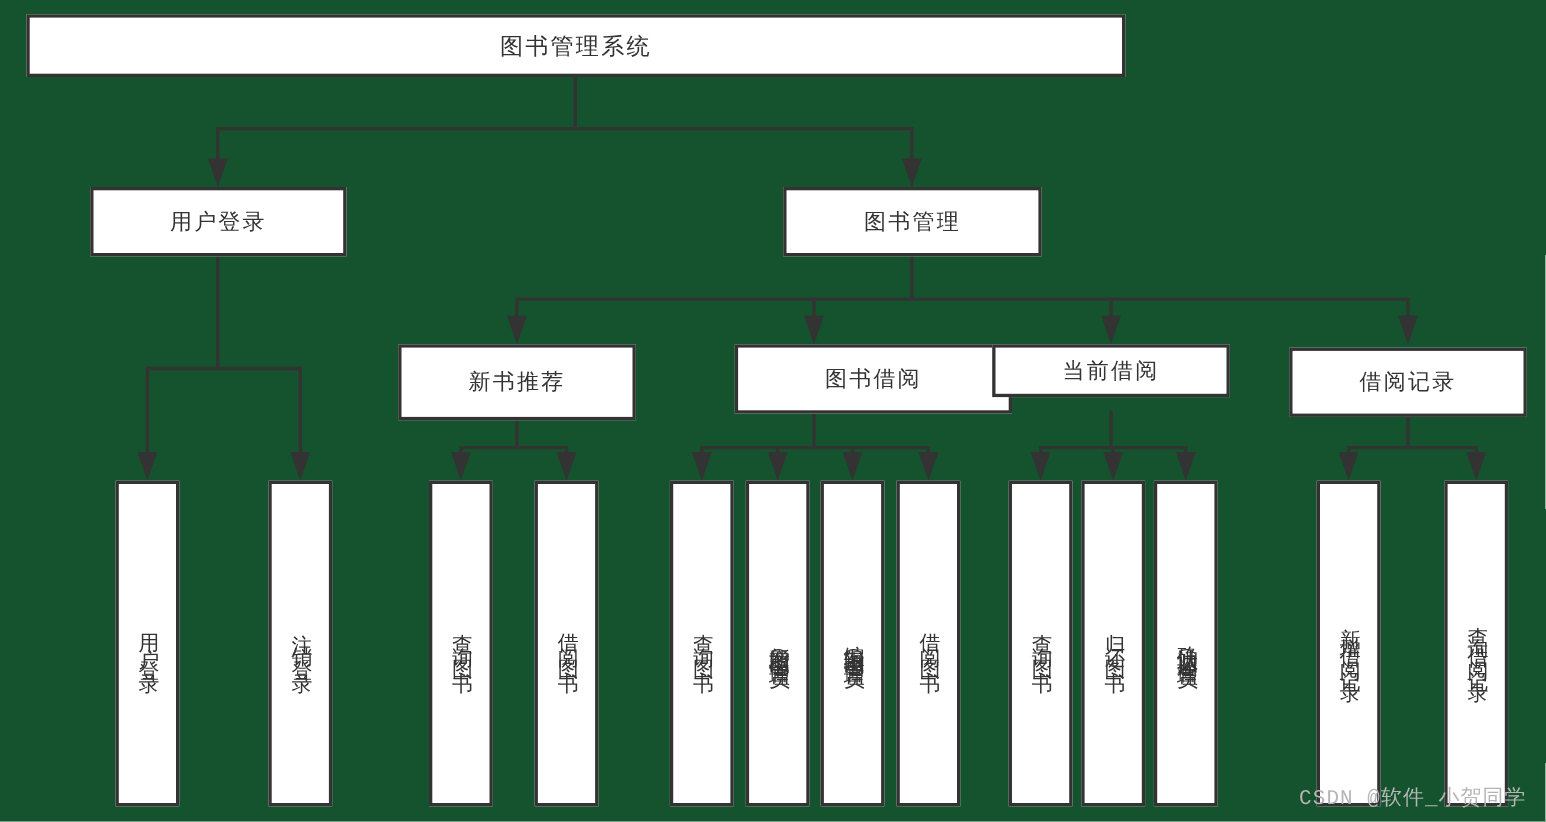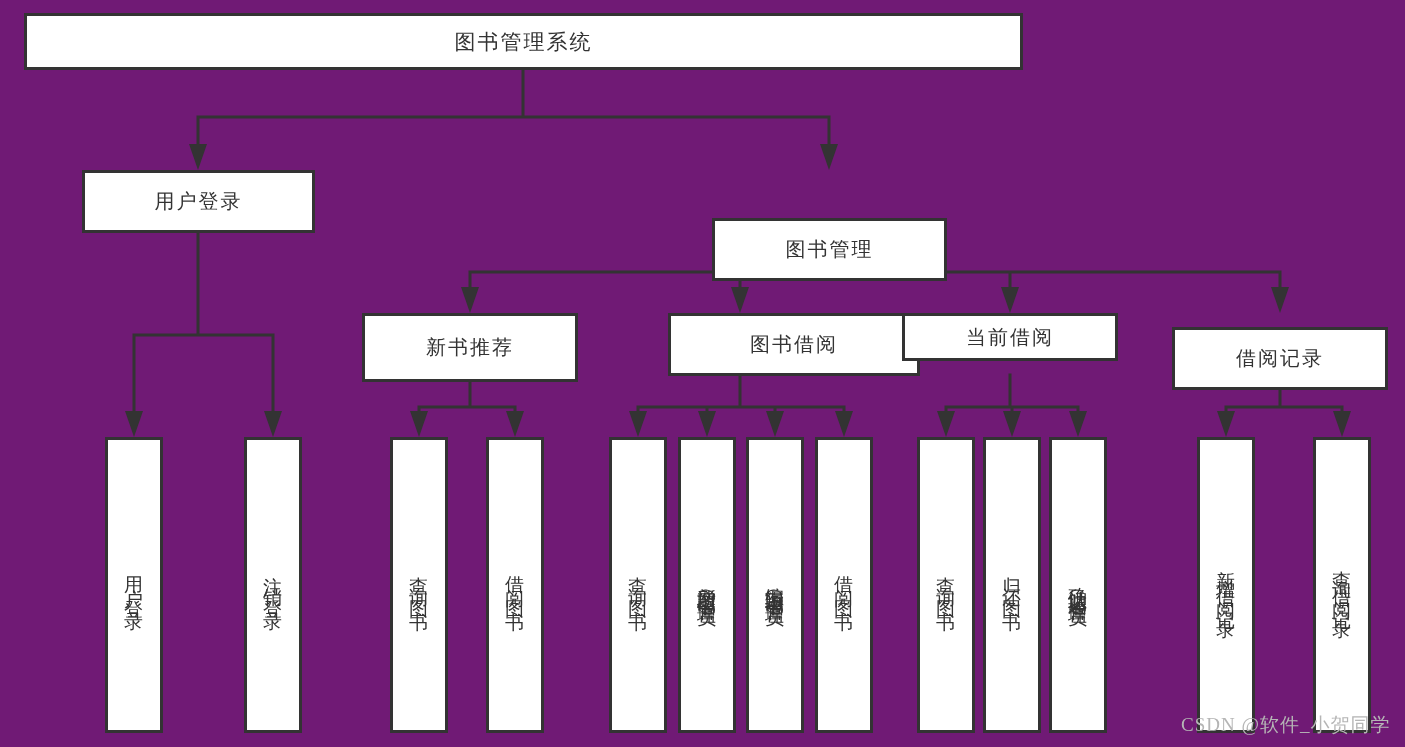"图书管理系统" .canvas { background: #701a75 -> #14532d; font-family: Liberation Serif, serif -> Liberation Mono, monospace }
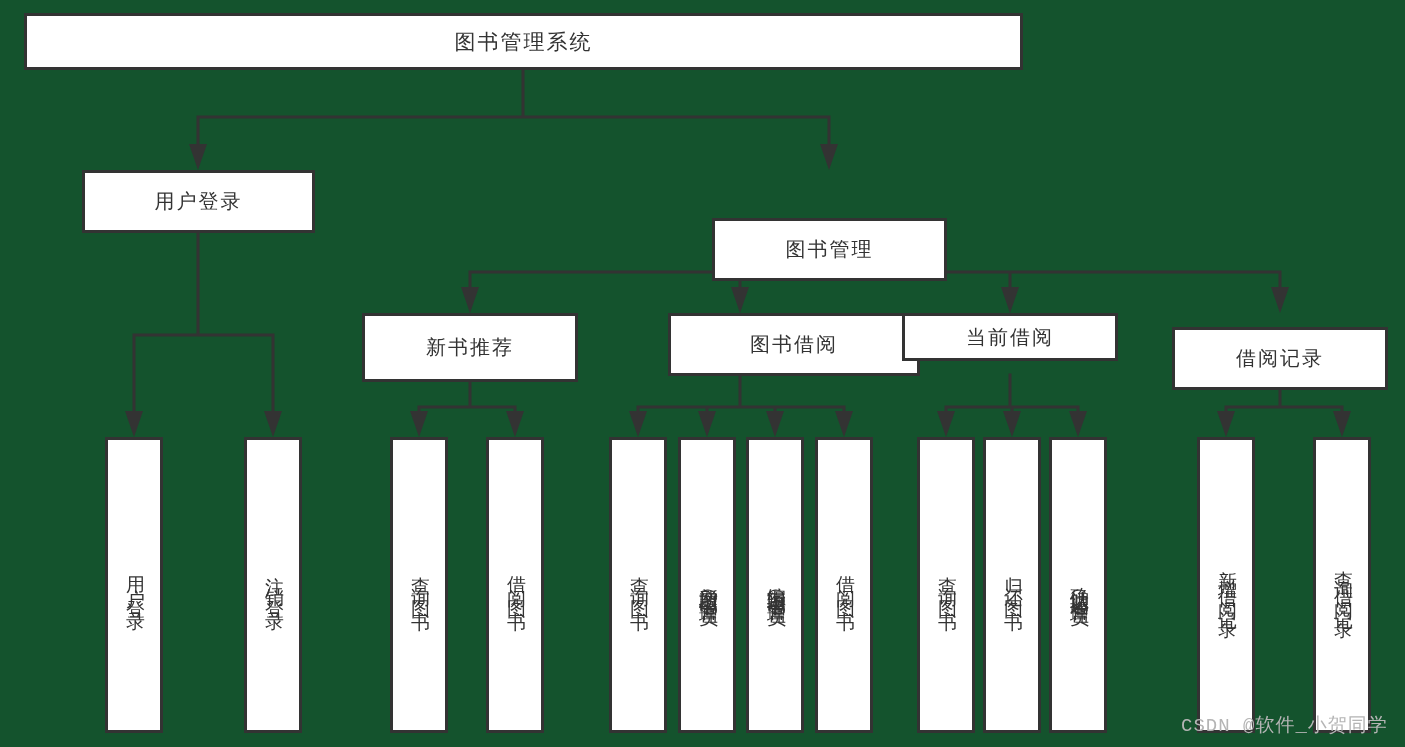"图书管理" div.node { margin-top: 48px -> none }
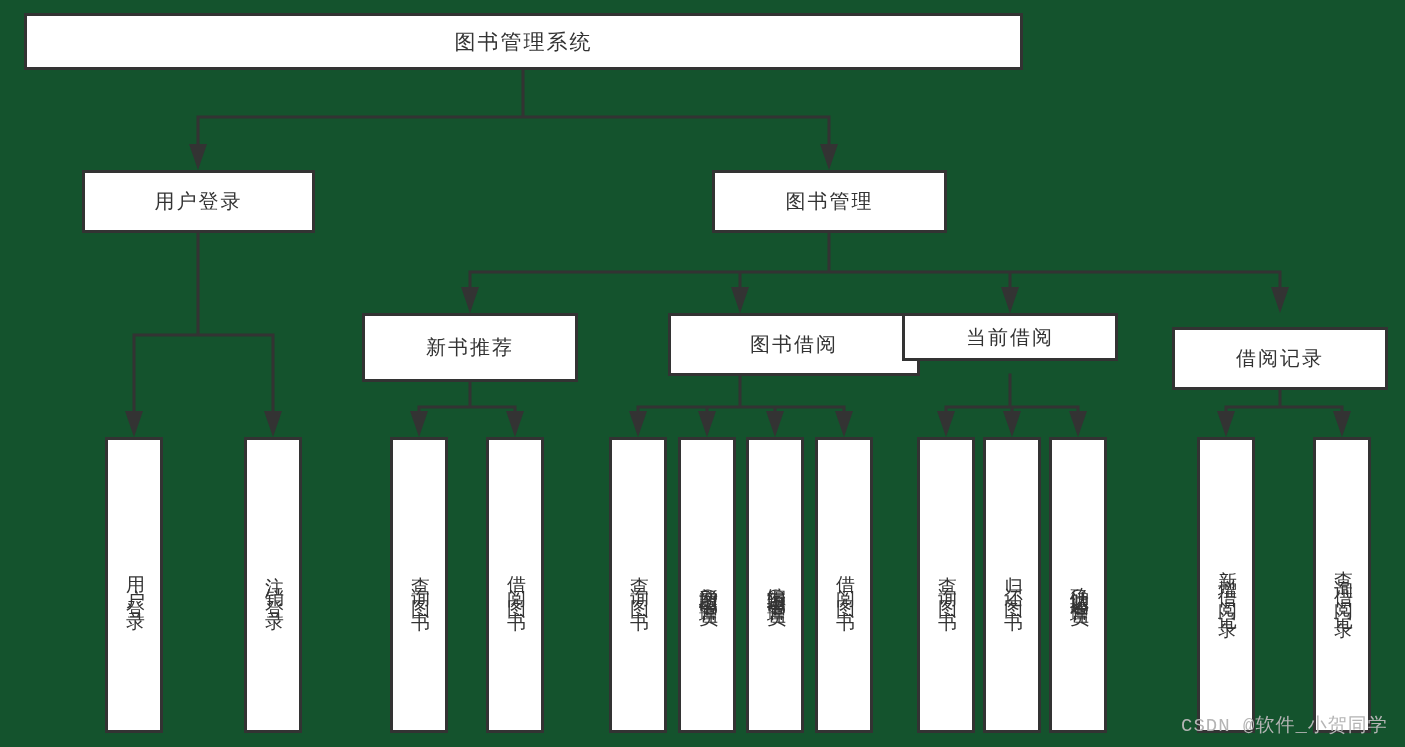"借阅记录" div.node { top: 327px -> 316px }
